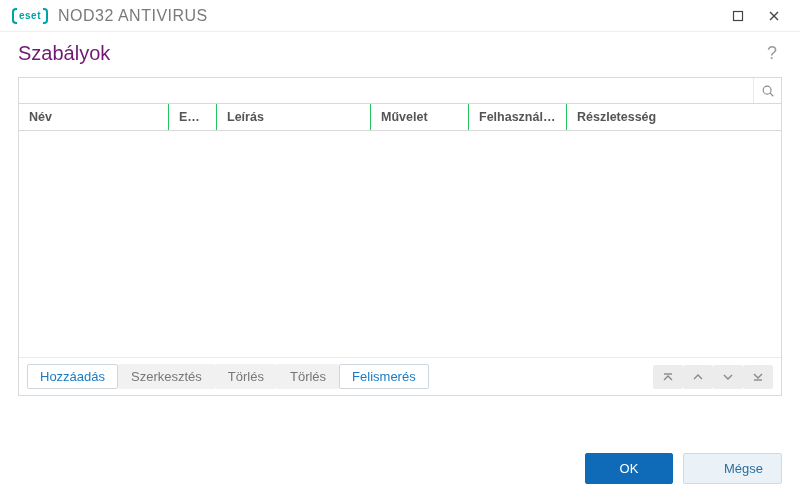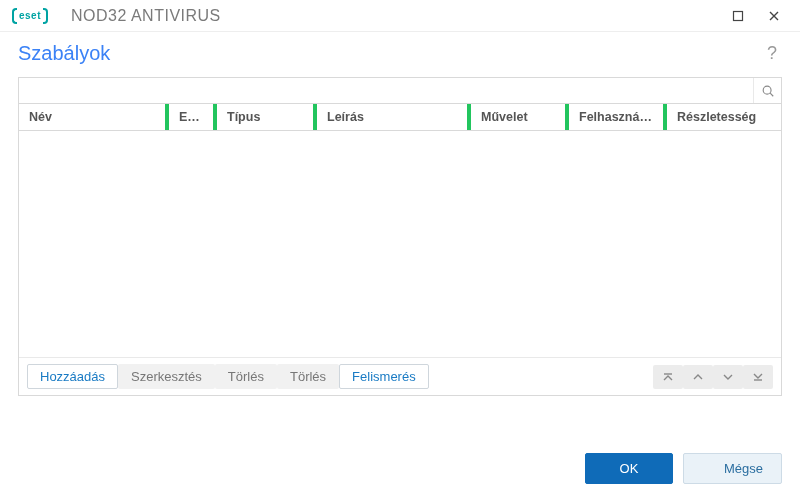"eset" .brand { gap: 23px -> 10px }
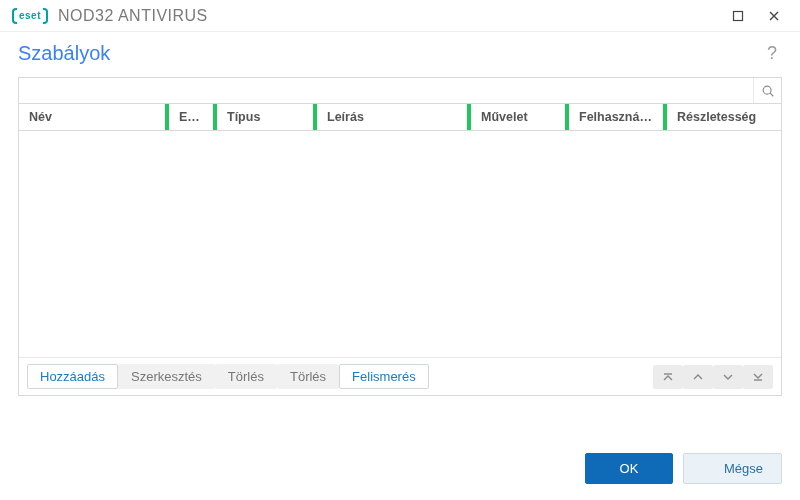"Szabályok" .heading h1 { color: #3b82f6 -> #701a75 }
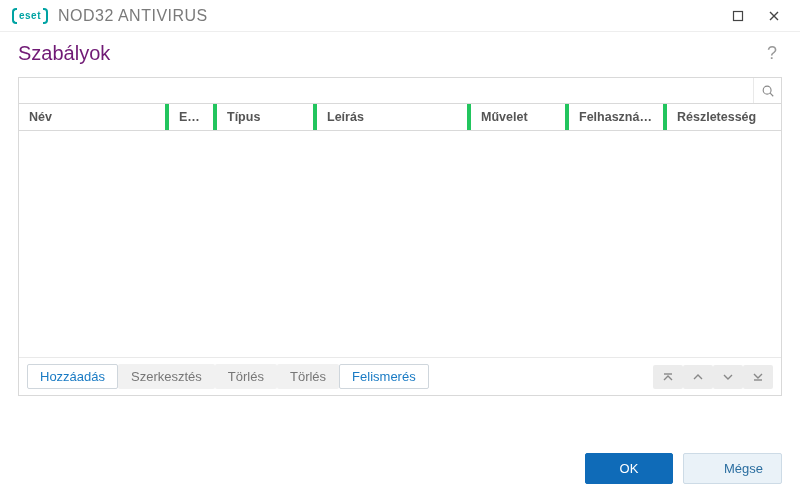"Név" .th { border-right: 4px solid #22c55e -> 1px solid #22c55e }
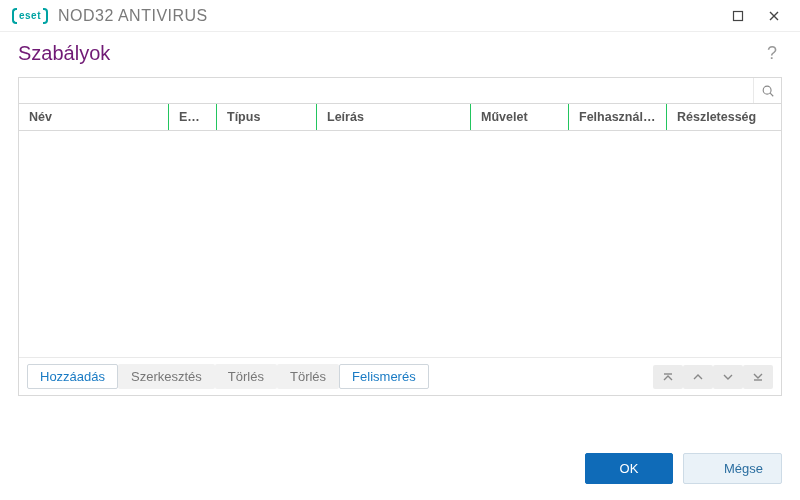"Típus" div.th { html: <div>Típus</div> -> none }
